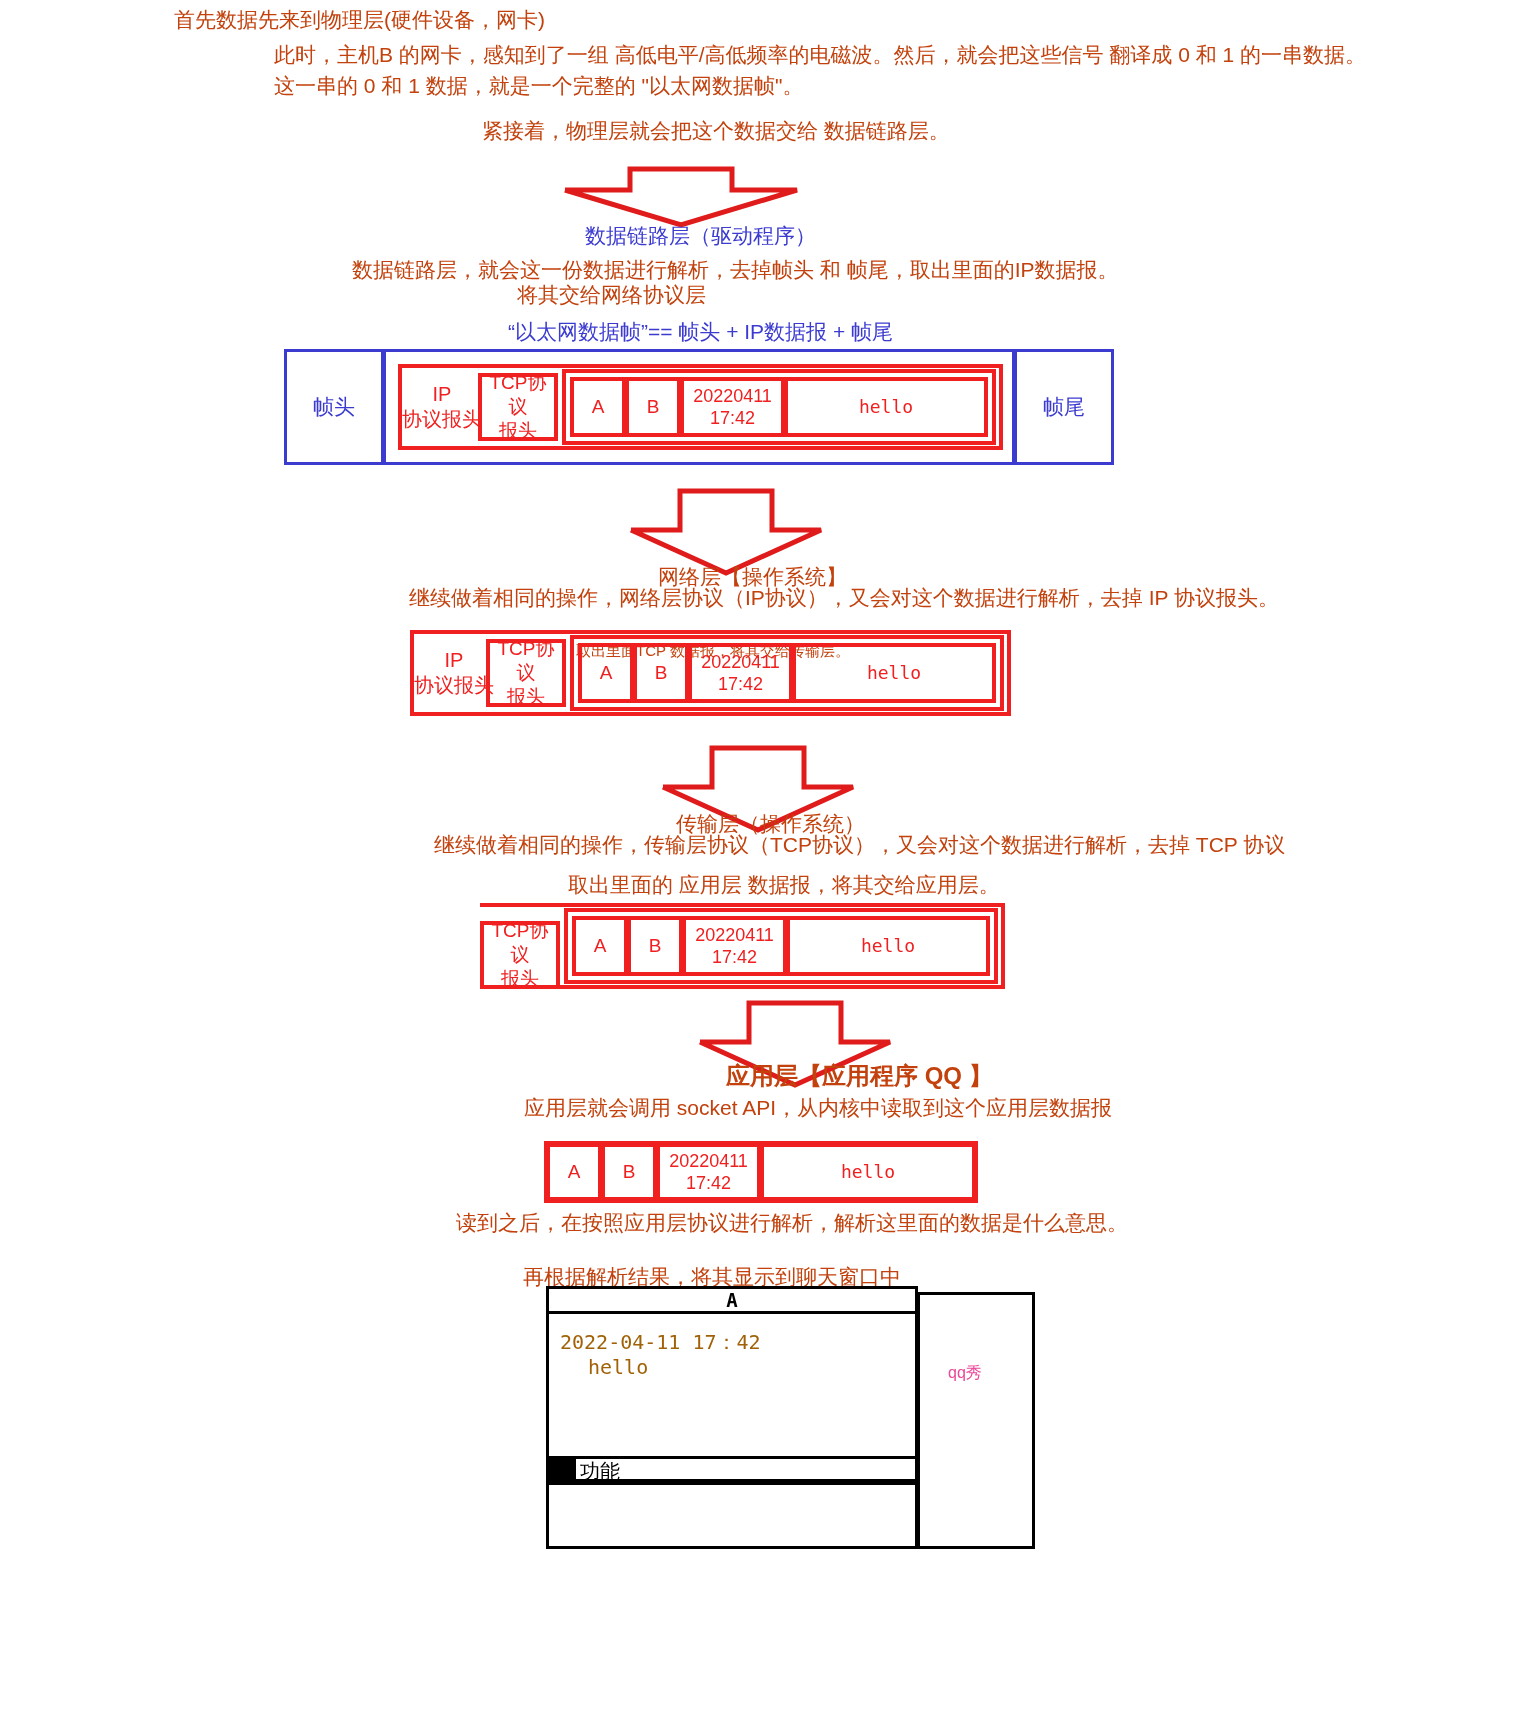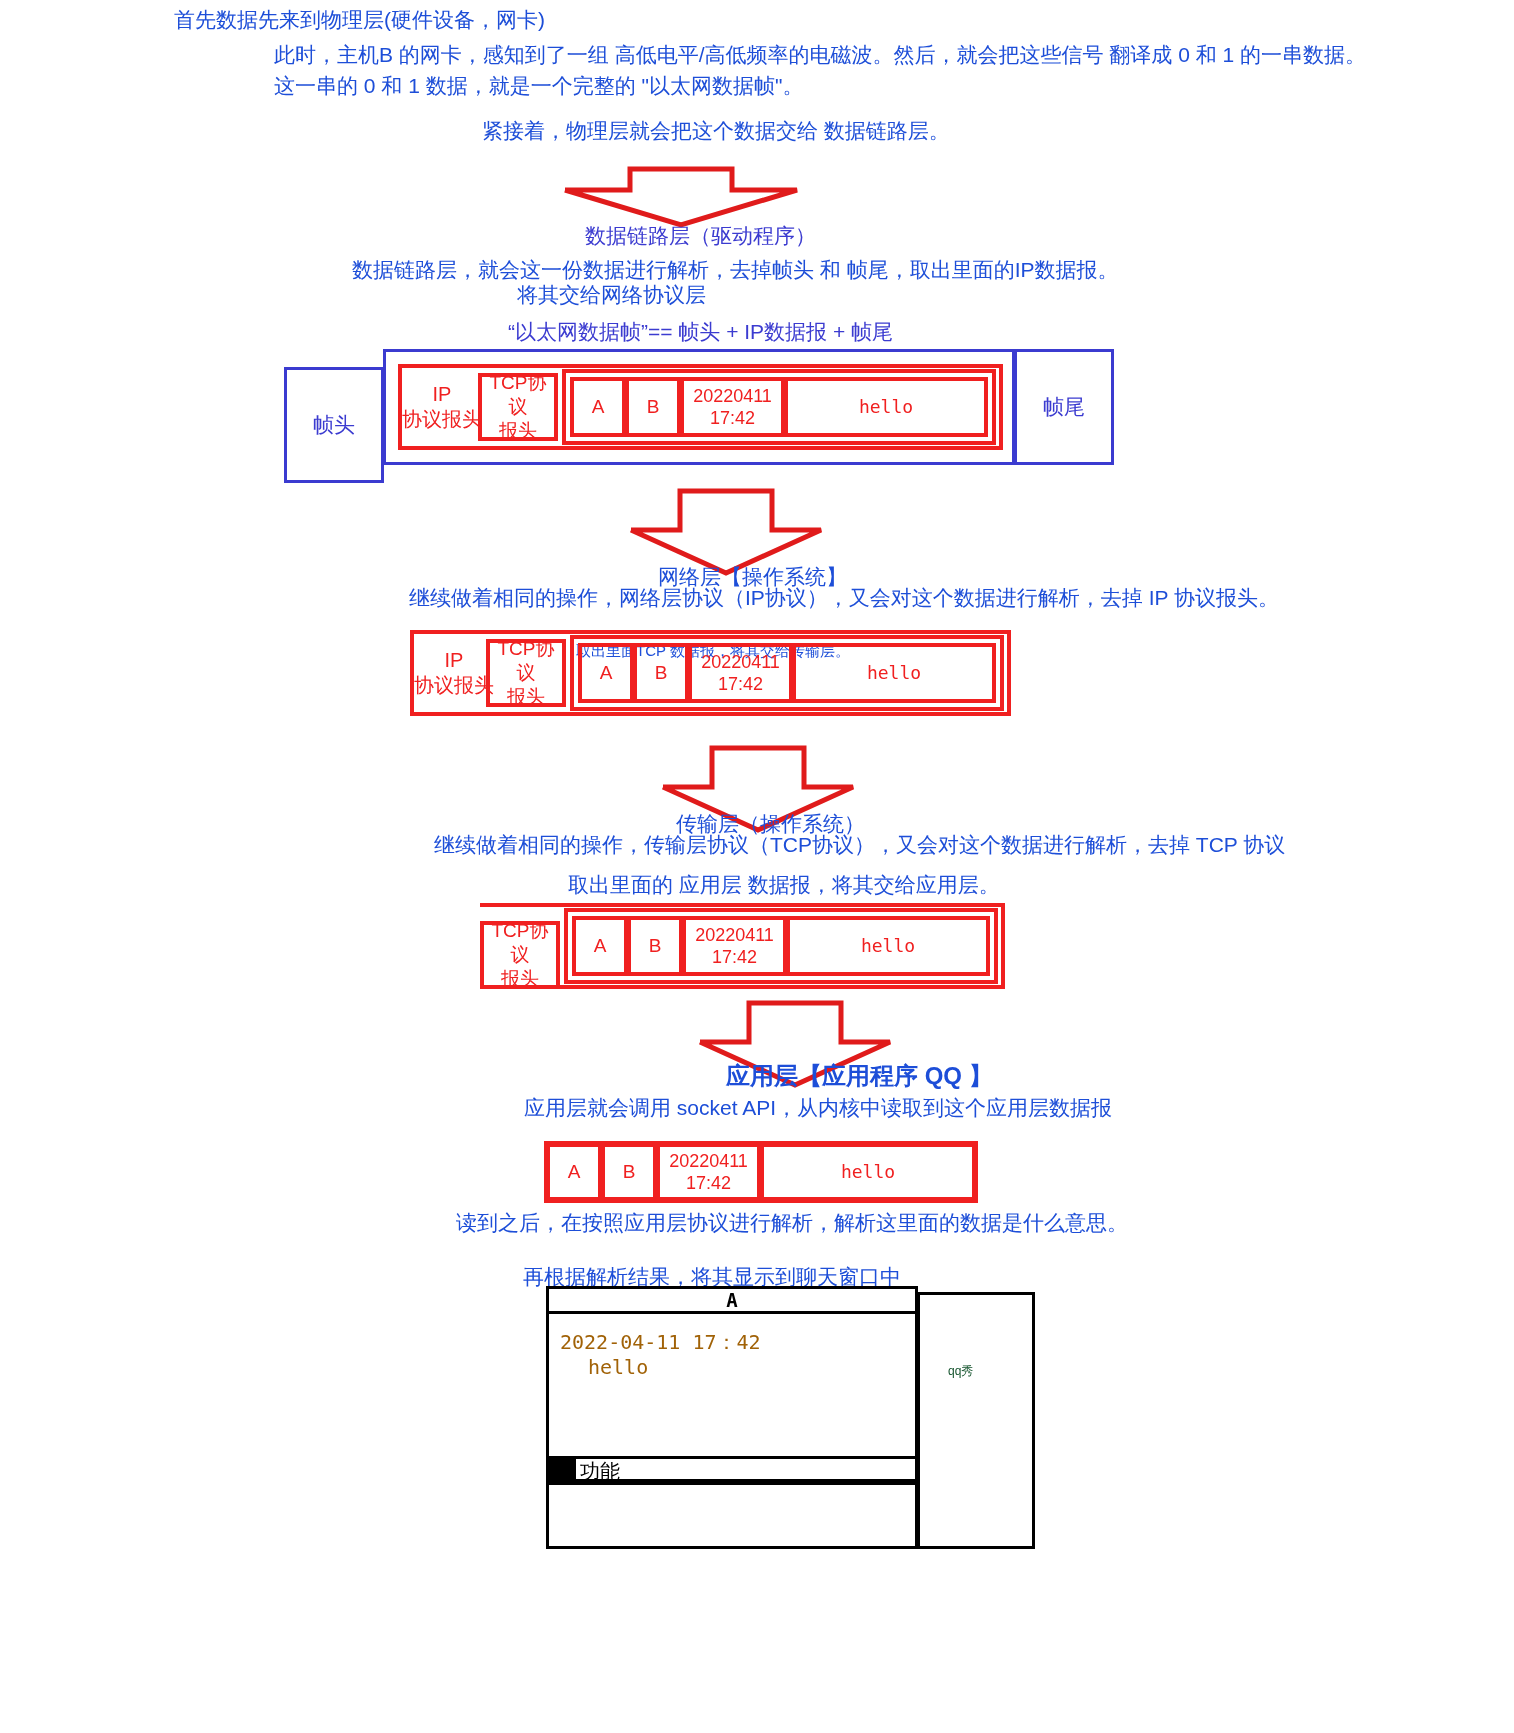"首先数据先来到物理层(硬件设备，网卡)" .red { color: #1d4ed8 -> #c2410c }
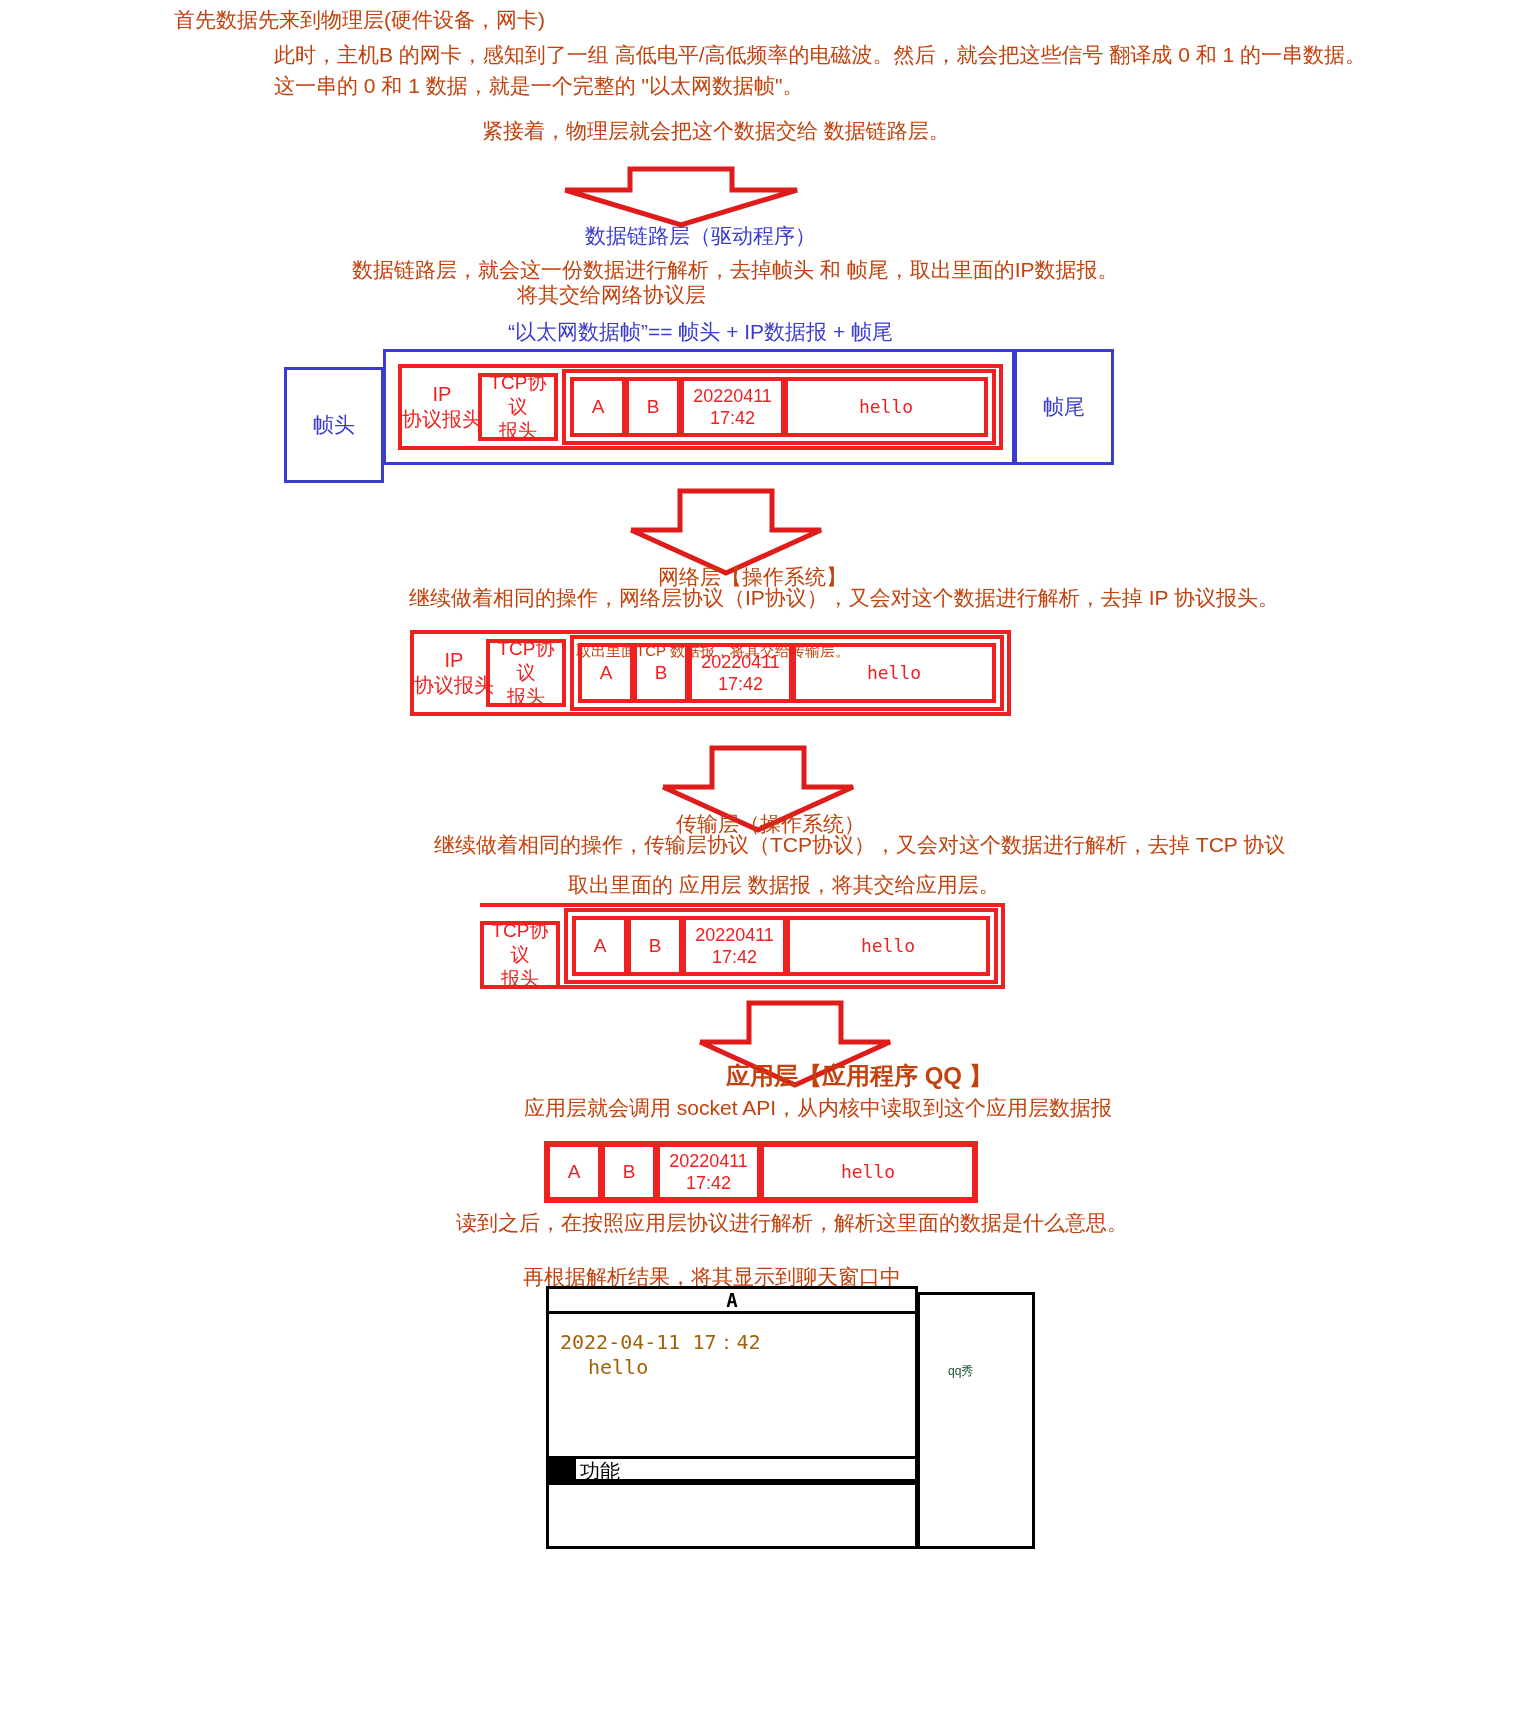"帧头" div.cell-blue { top: 367px -> 349px }
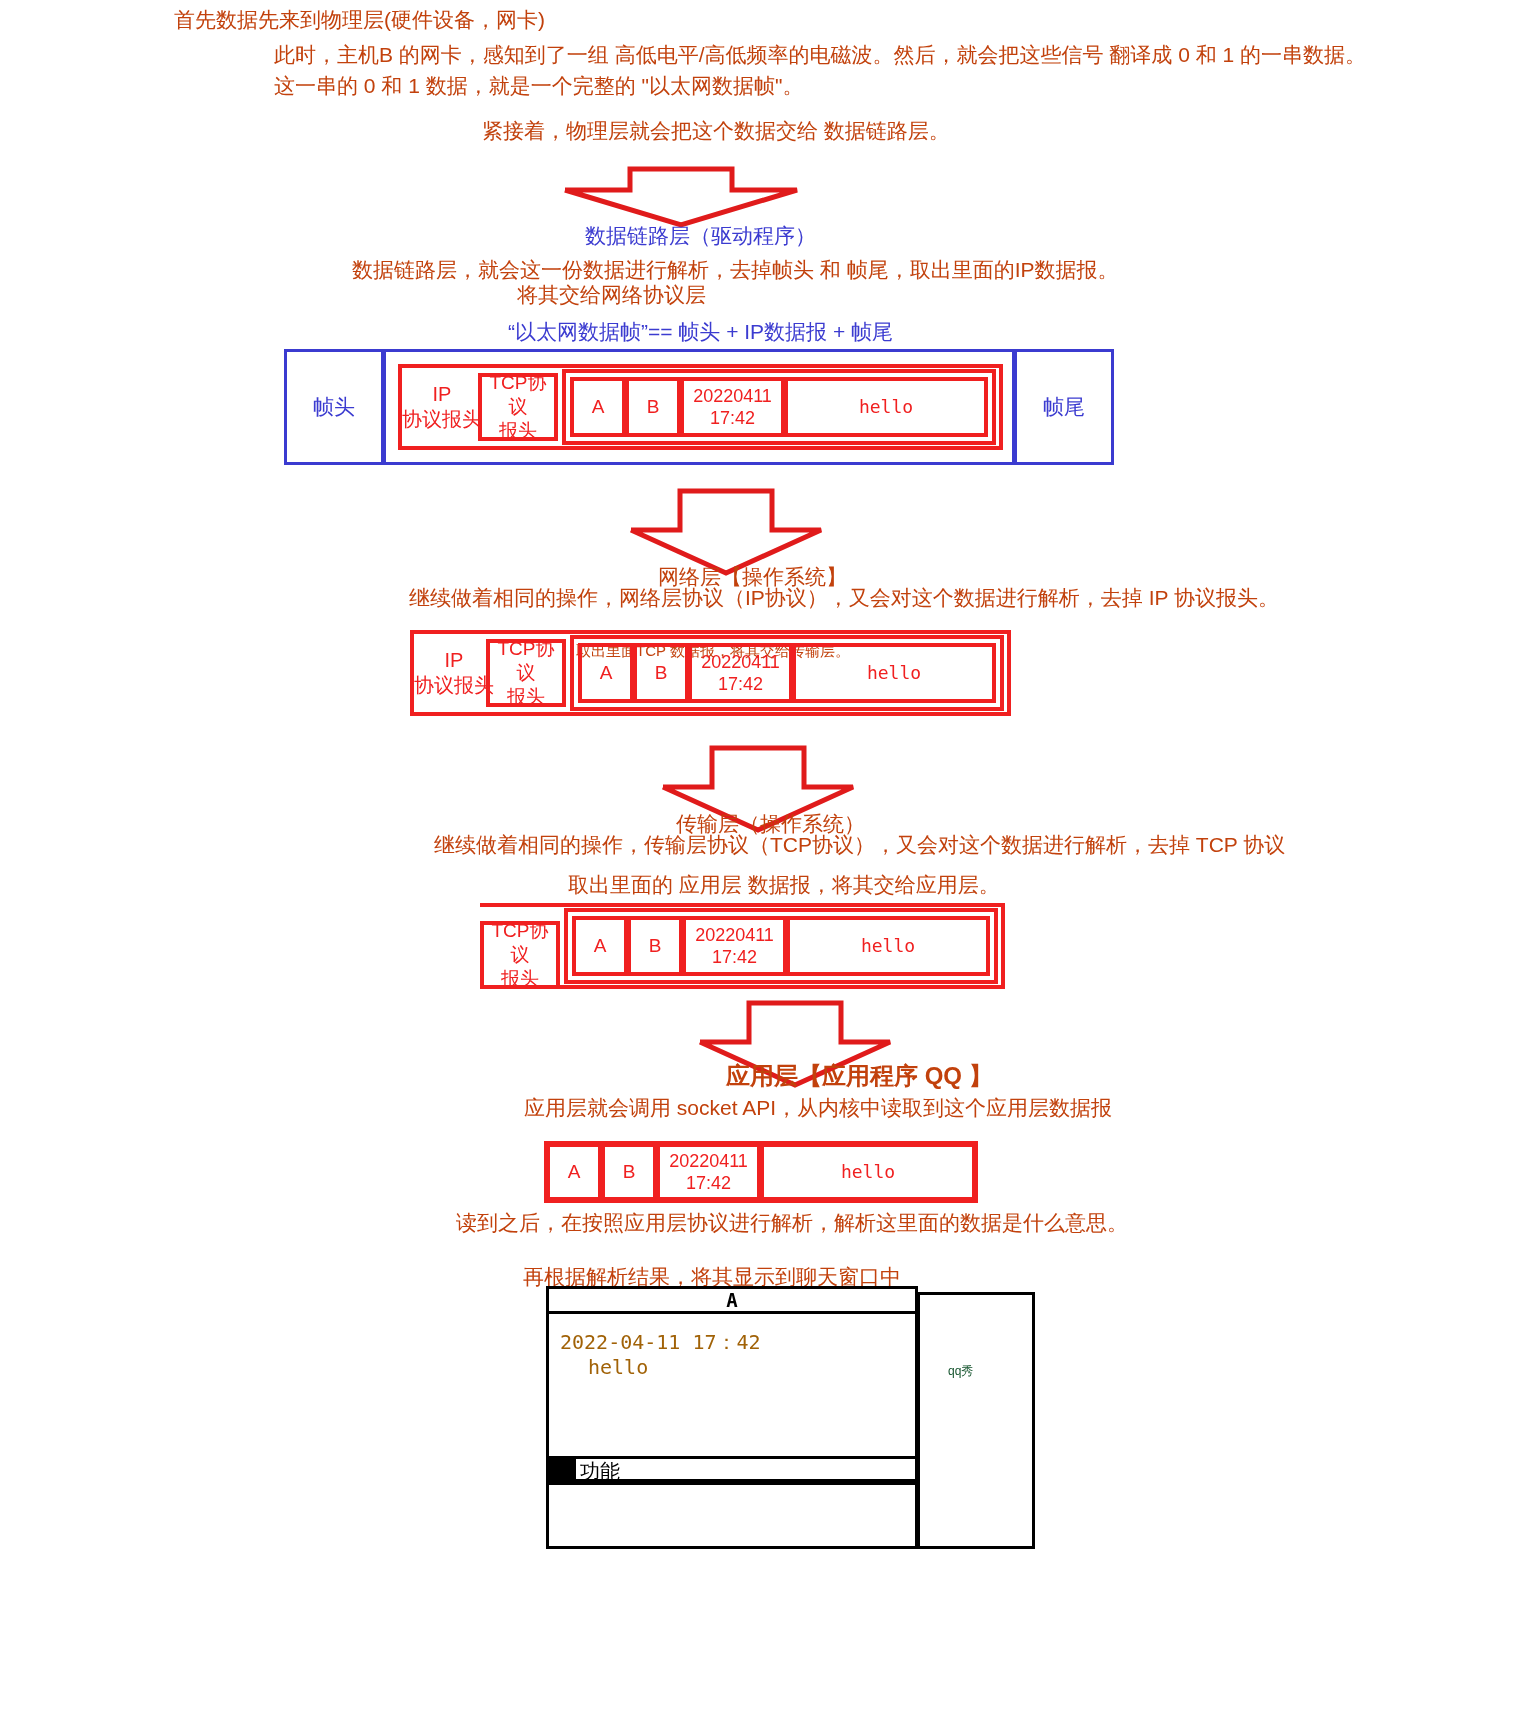"qq秀" .chat-qqxiu { color: #14532d -> #ec4899; font-size: 12px -> 16px }
